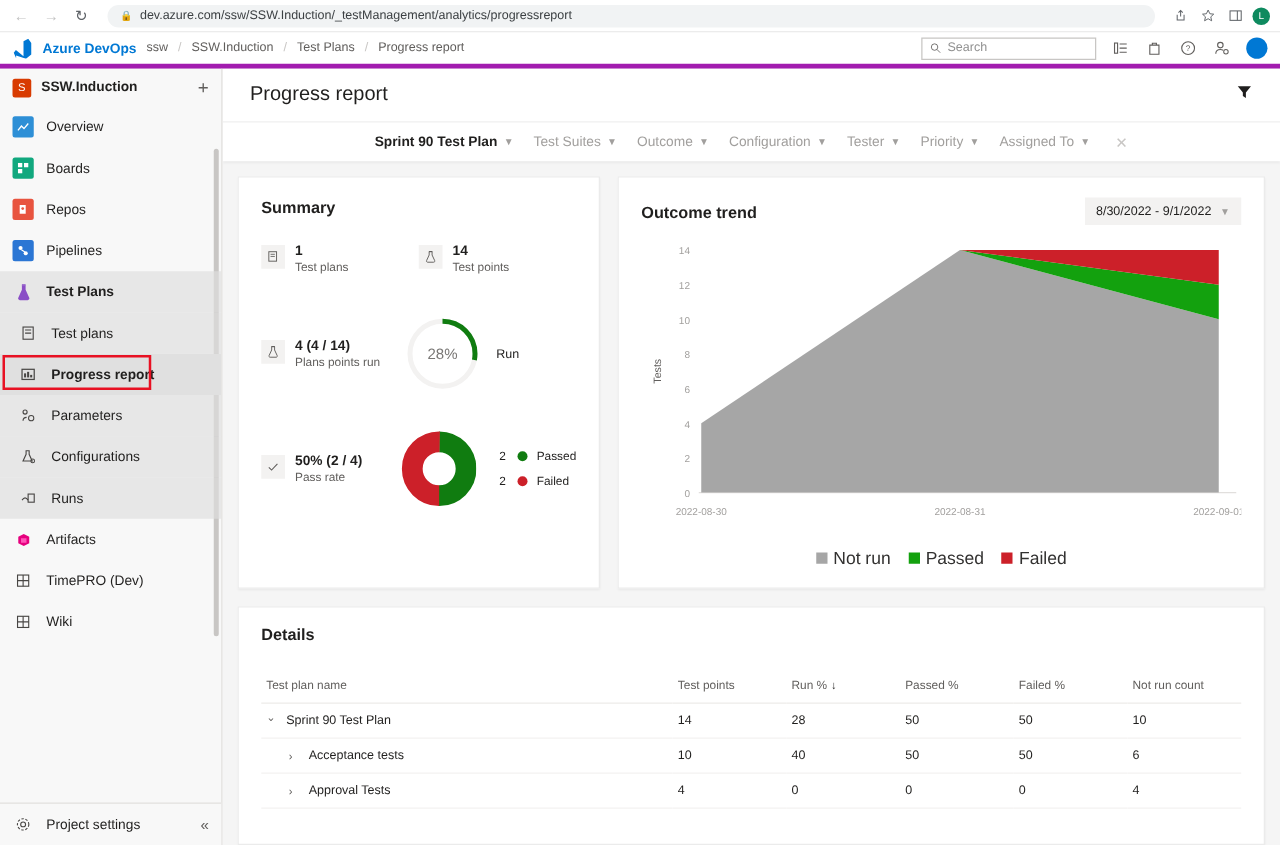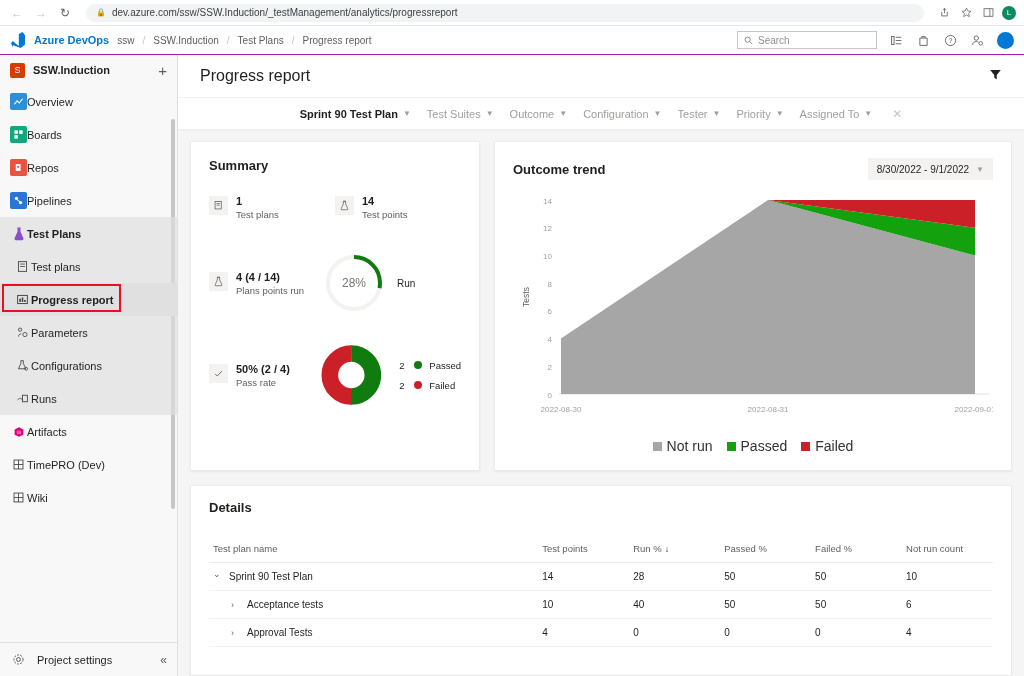"Azure DevOps" .ado-header { border-bottom: 1px solid #a21caf -> 4px solid #a21caf }
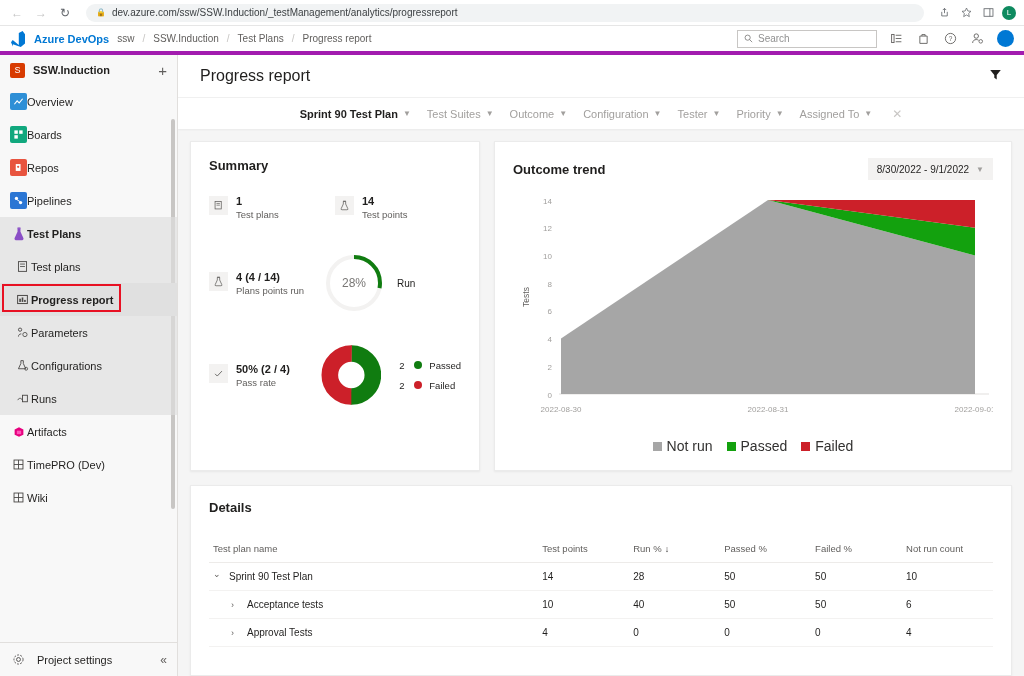"Overview" .nav-item { gap: none -> 10px }
